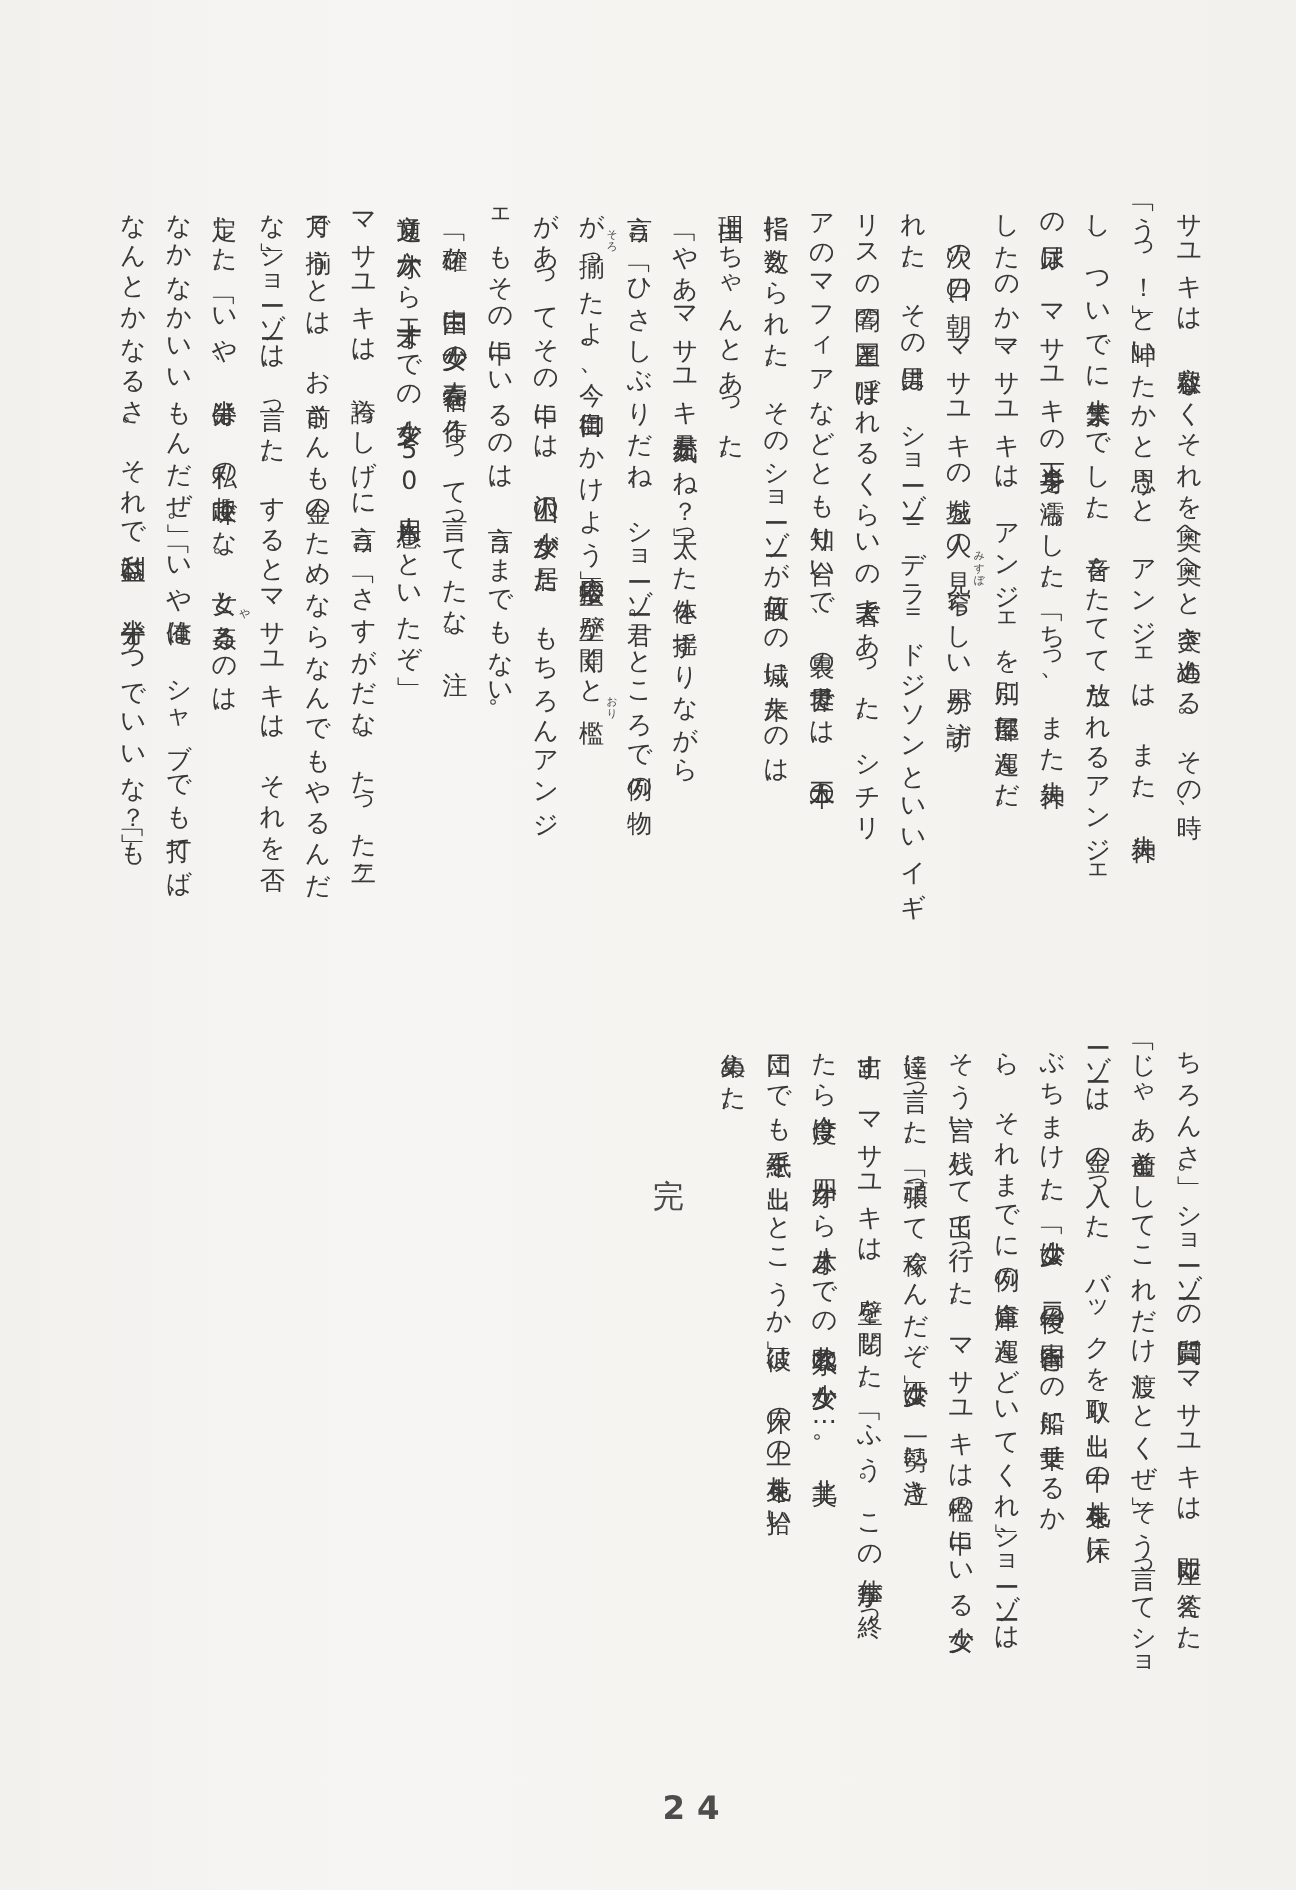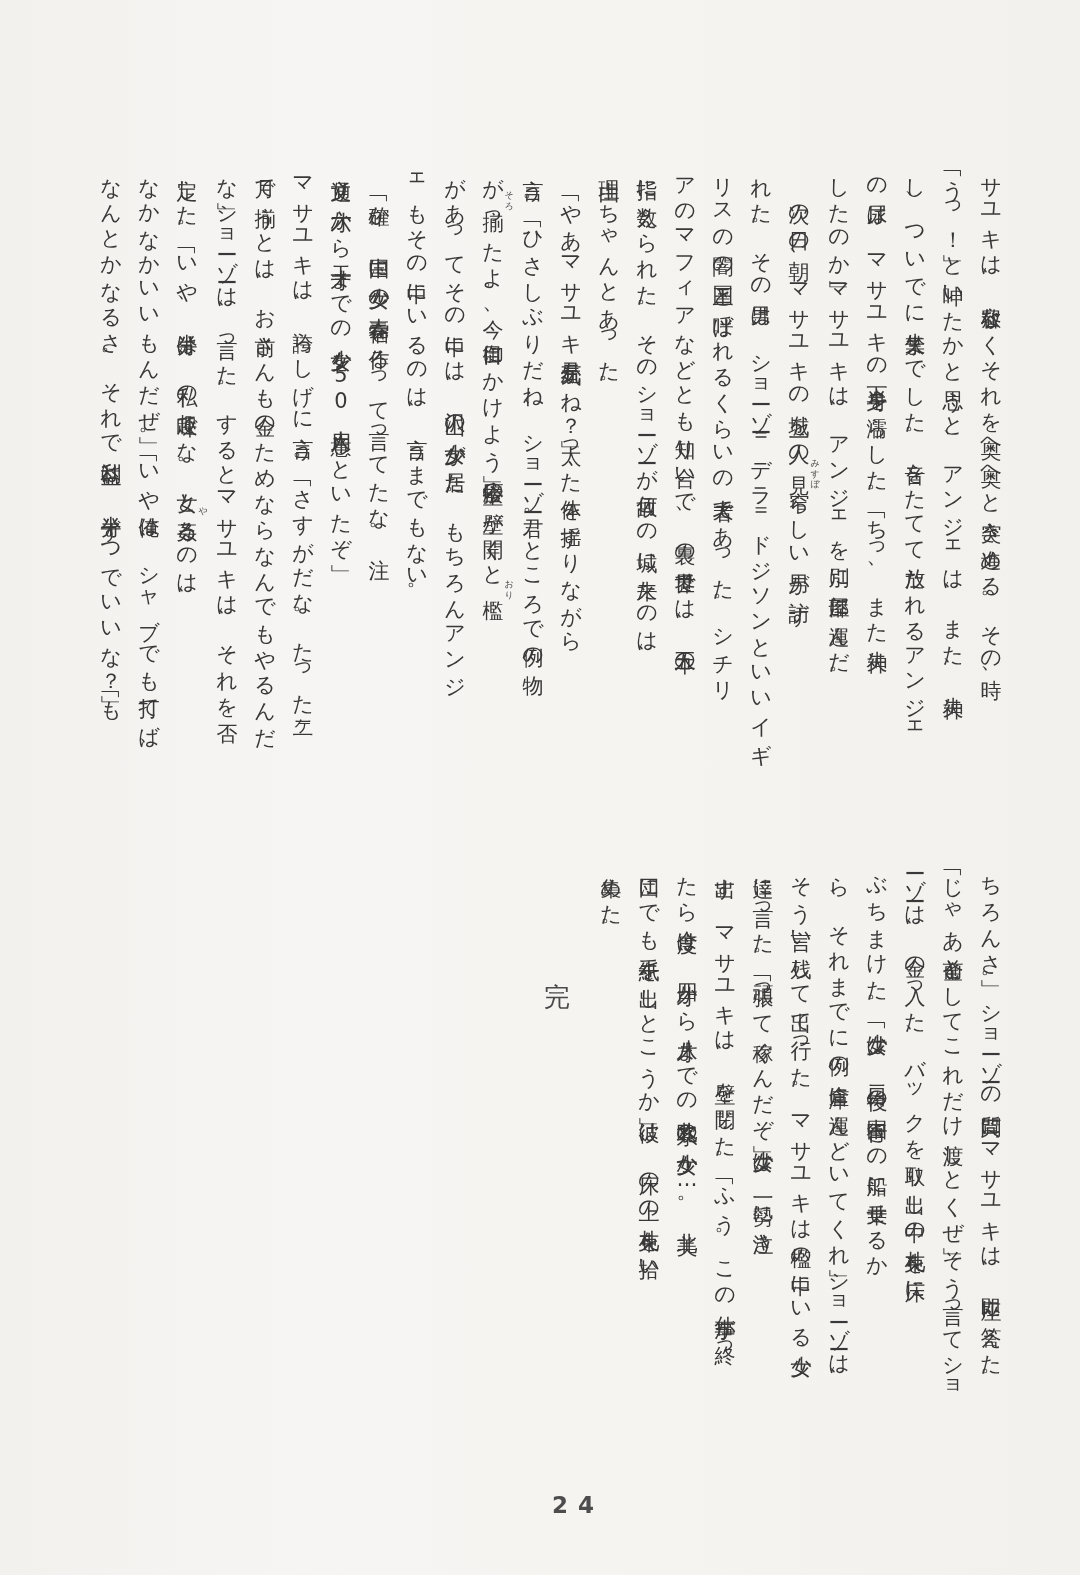"24" .page-number { font-size: 23px -> 27px }
